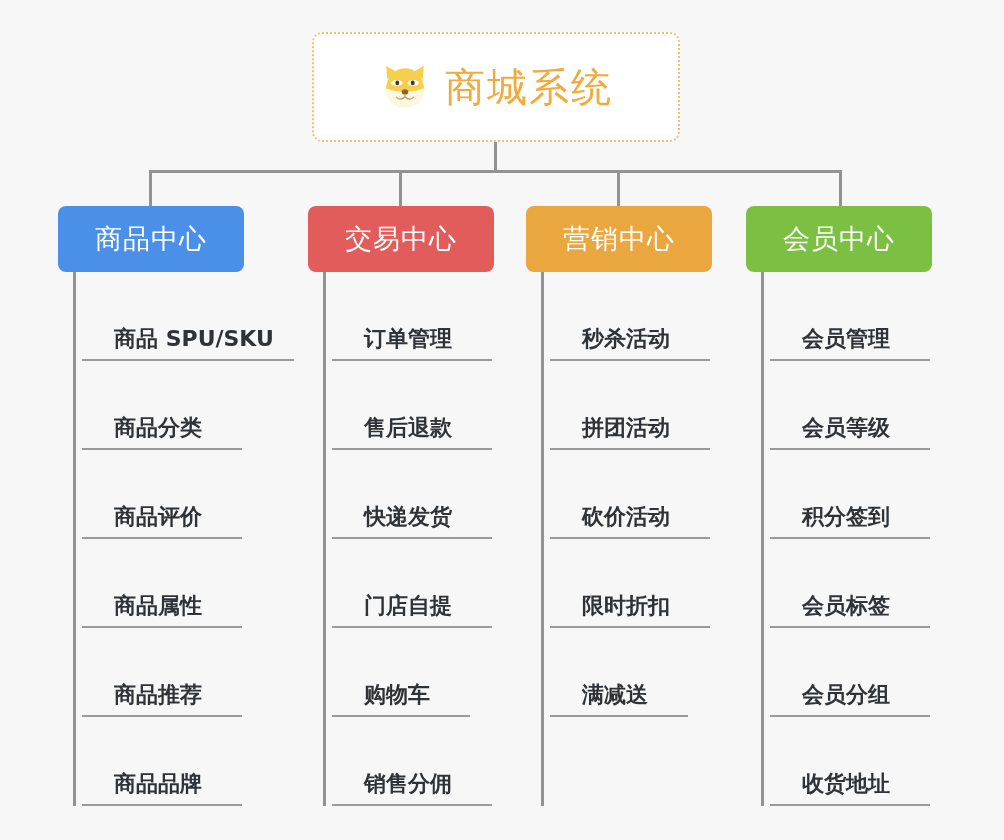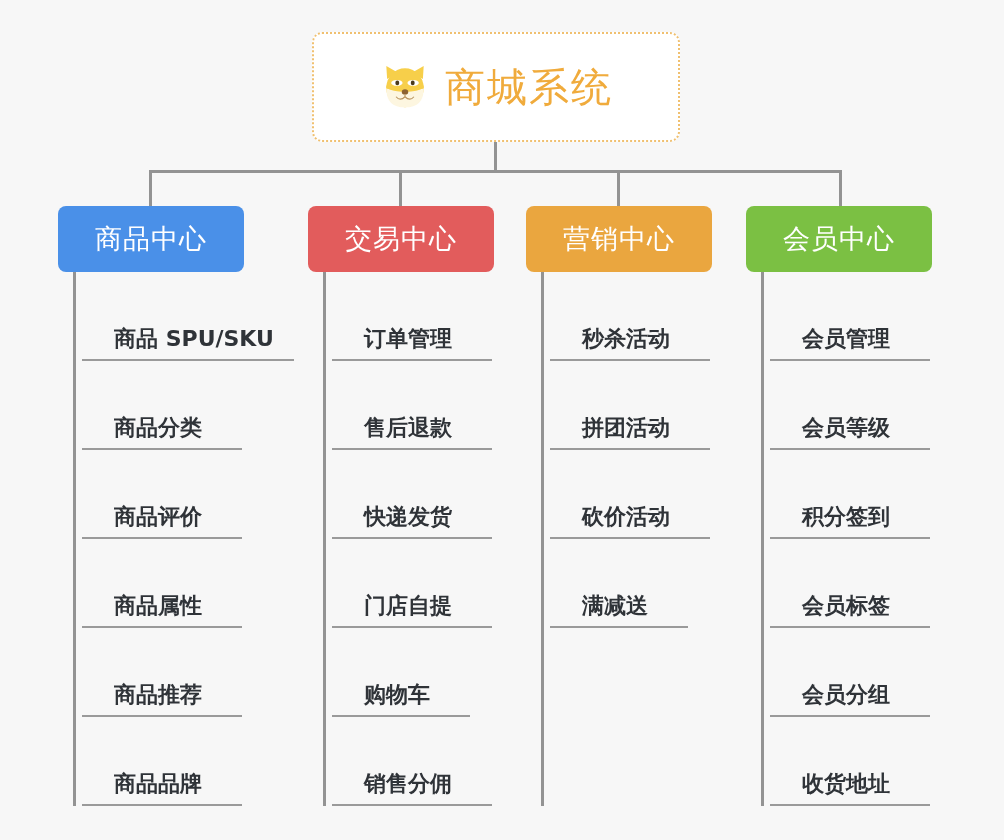"限时折扣" div.leaf-item { html: none -> <div> <span>限时折扣</span> <div></div> </div> }
